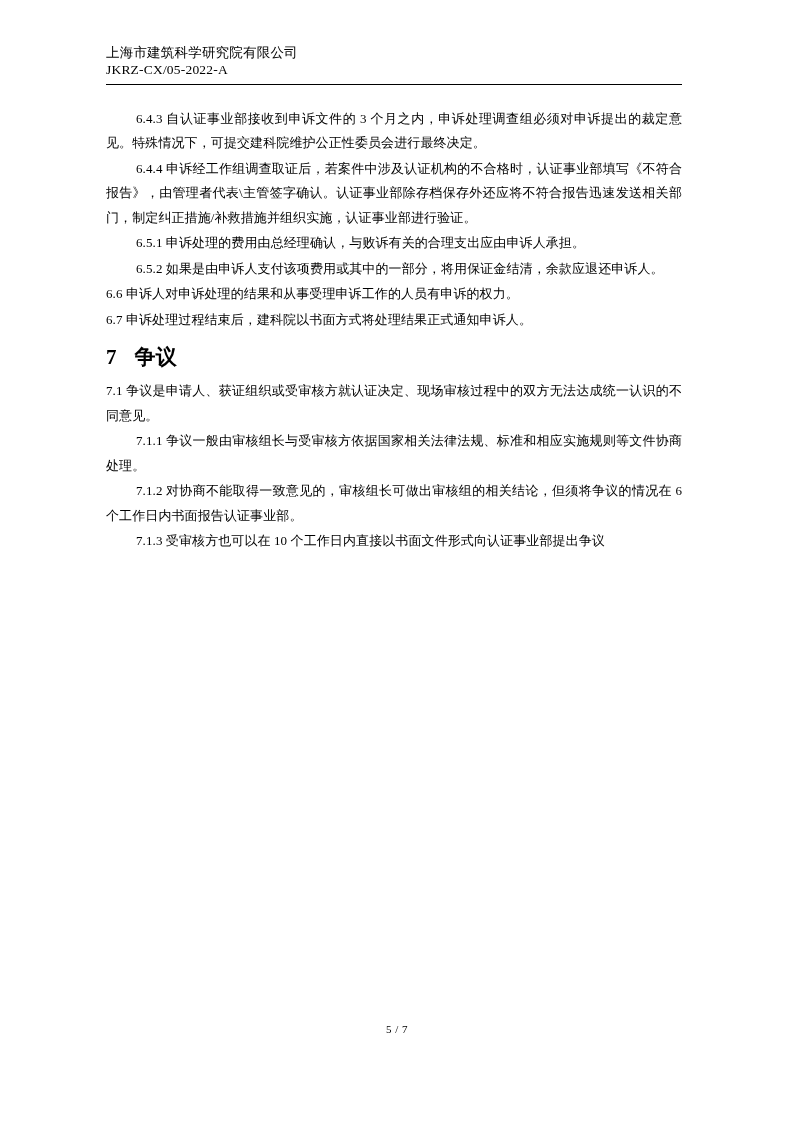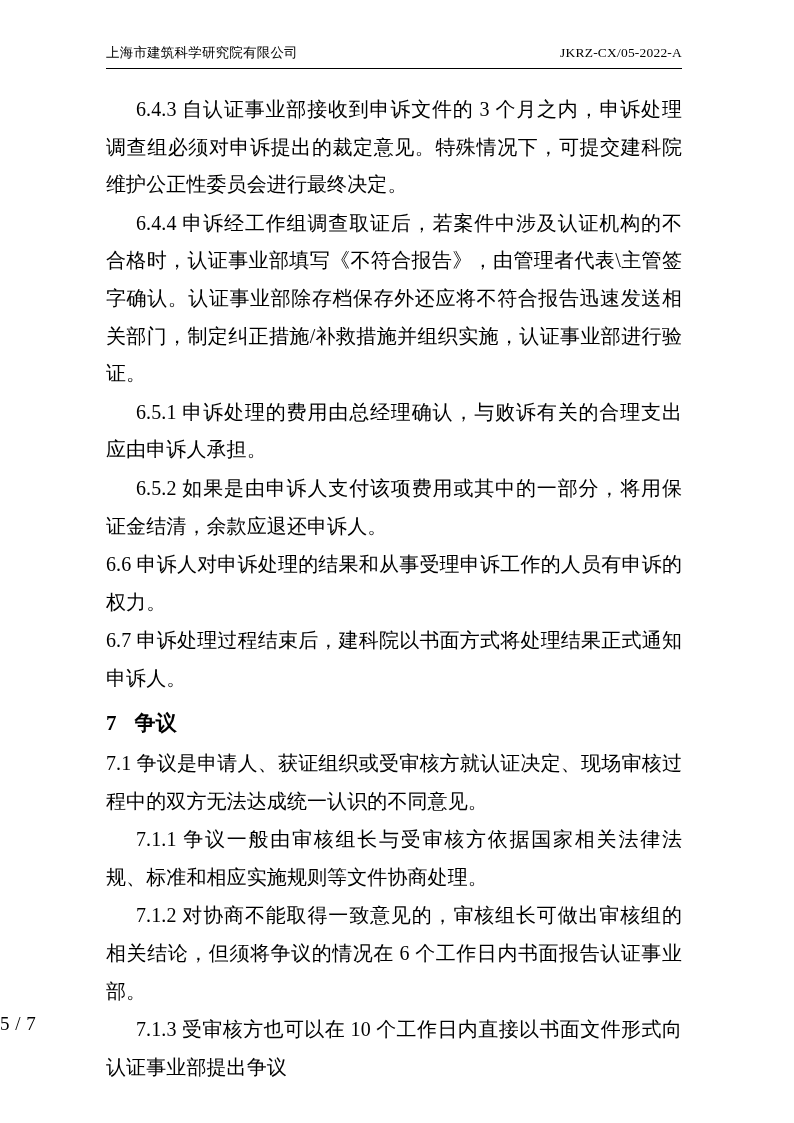"上海市建筑科学研究院有限公司" .header { flex-direction: none -> column }
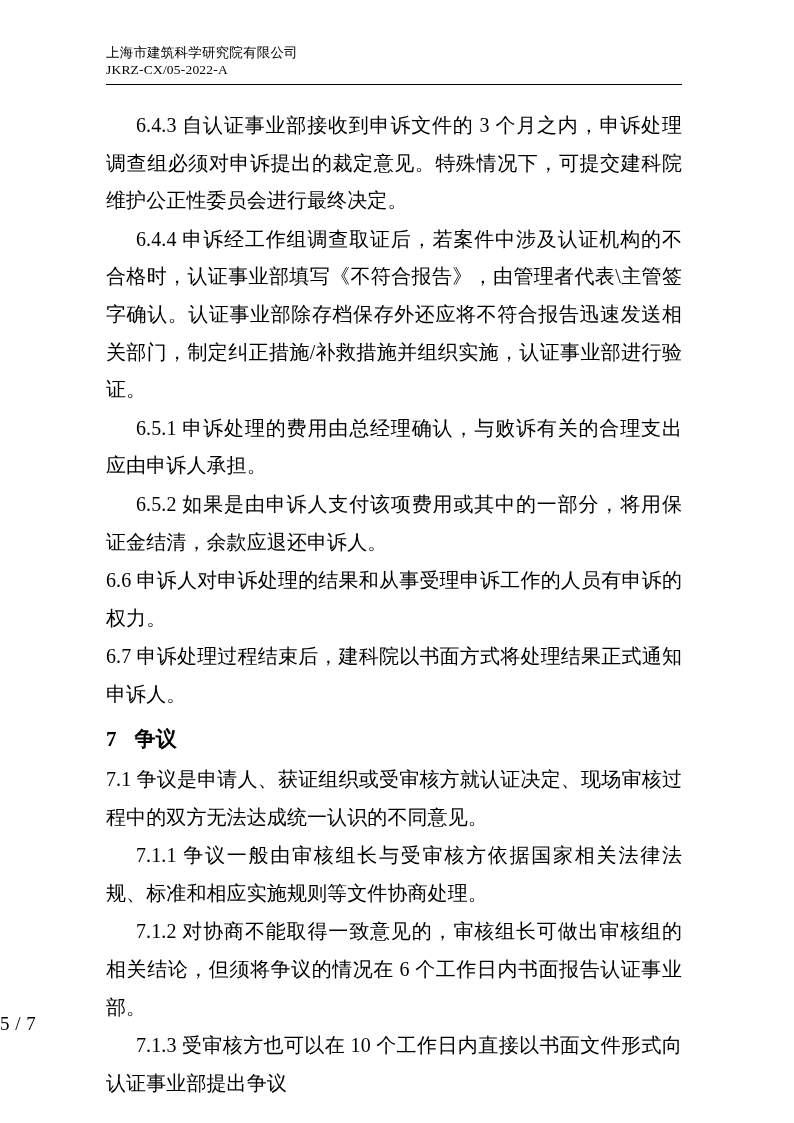"6.4.3 自认证事业部接收到申诉文件的 3" p { font-size: 20px -> 13px }
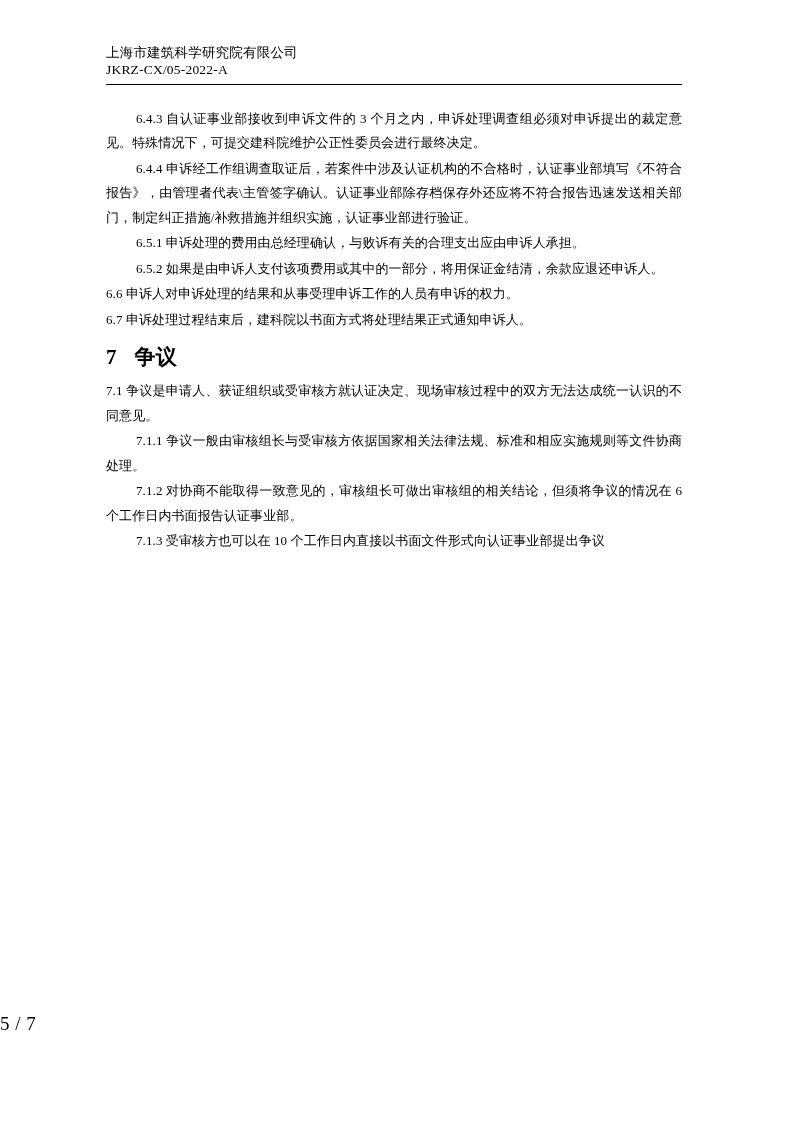"5 / 7" .footer { font-size: 19px -> 11px; text-align: left -> center }
